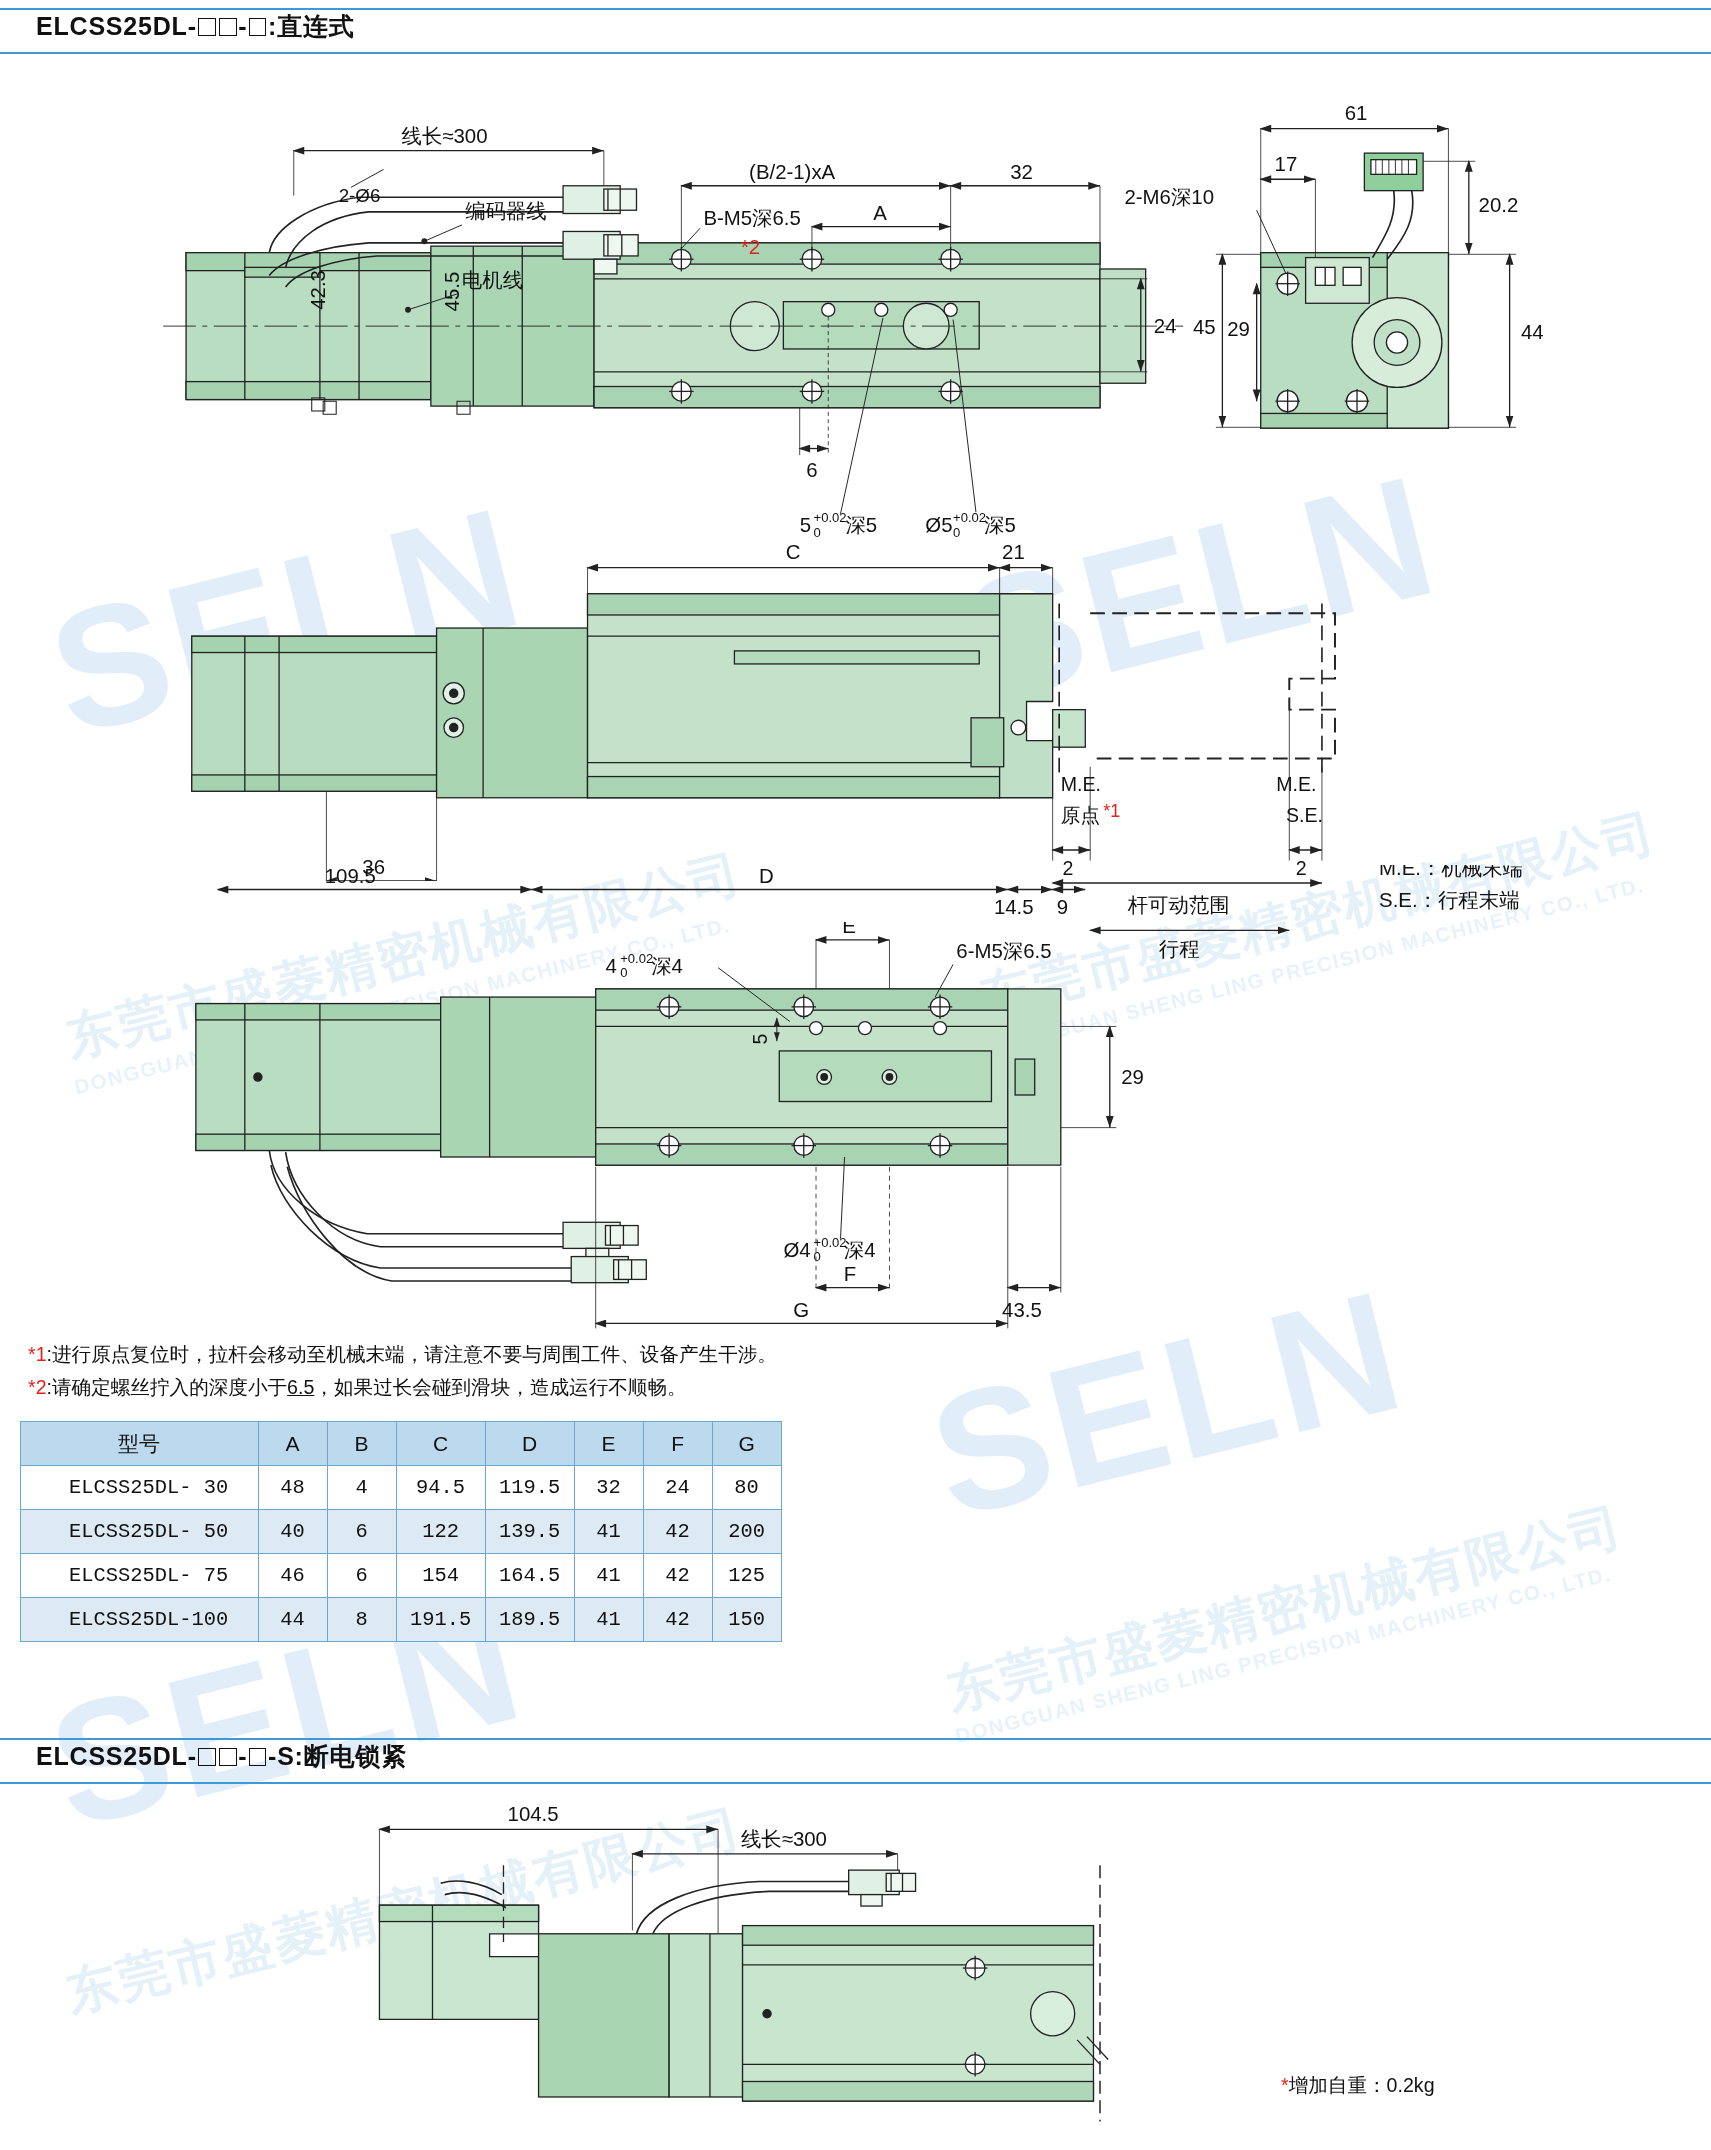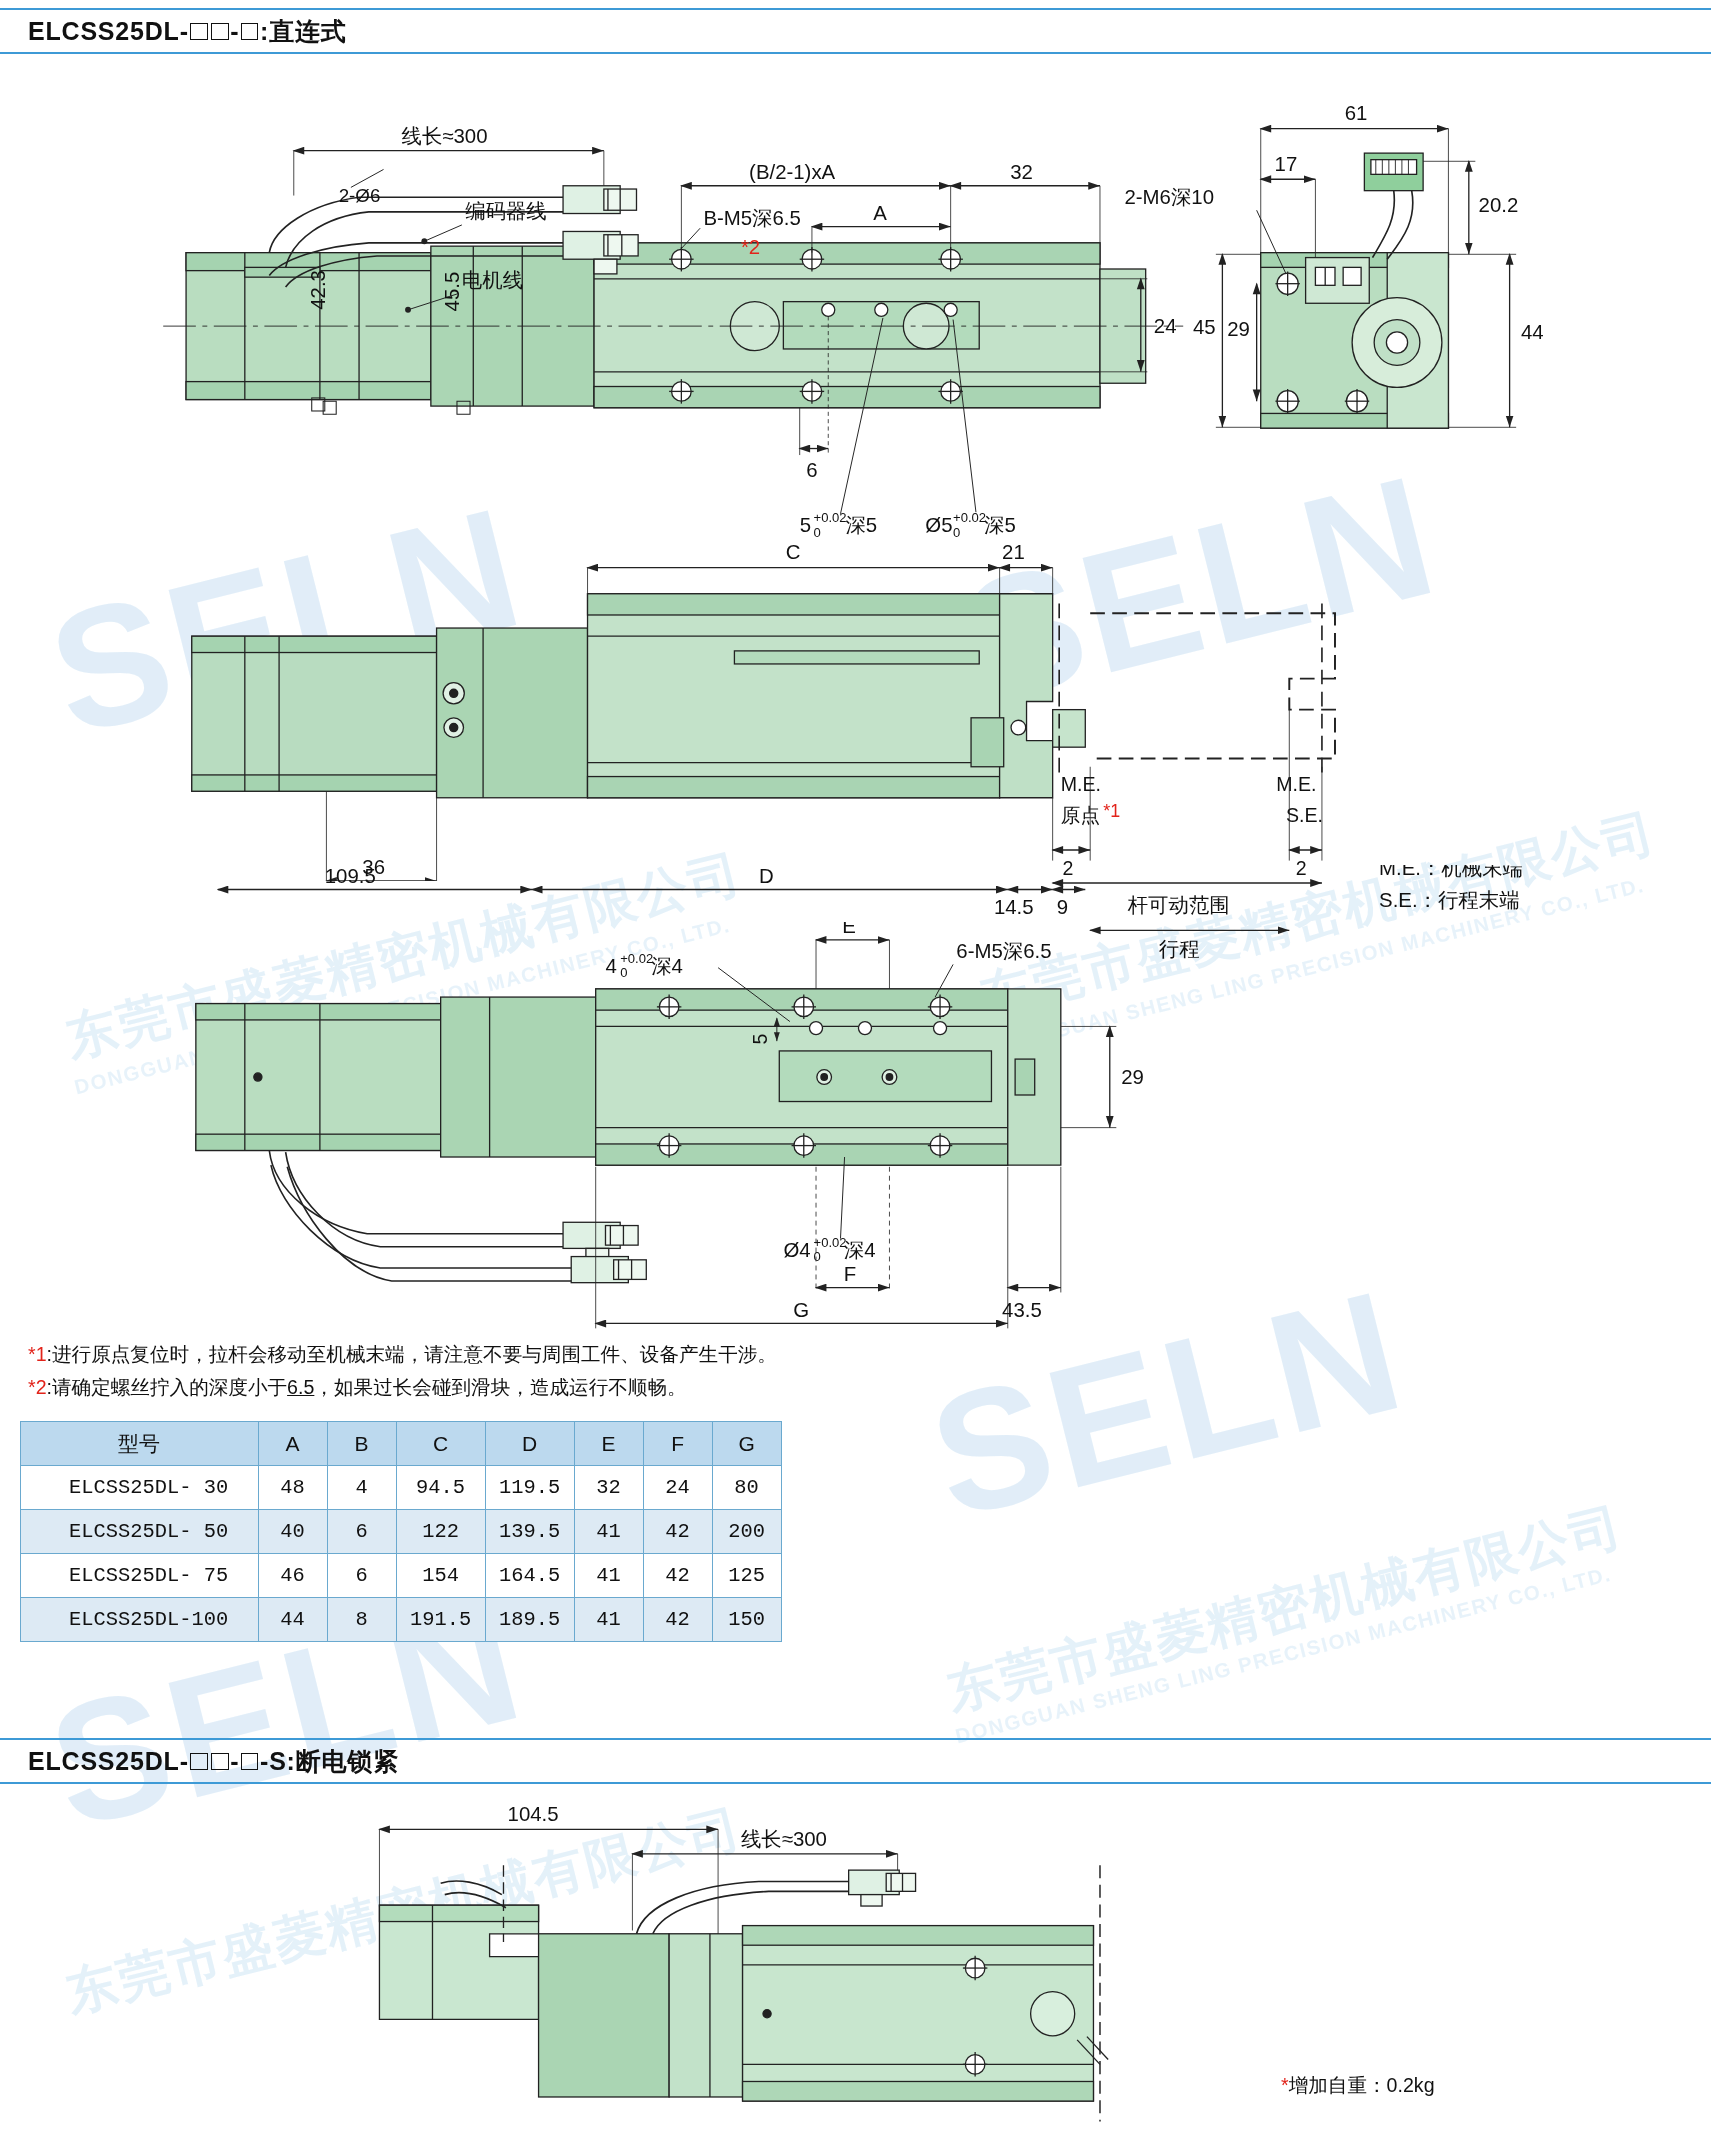"ELCSS25DL- - :直连式" .sec-head { align-items: center -> flex-start; padding-left: 28px -> 36px }
